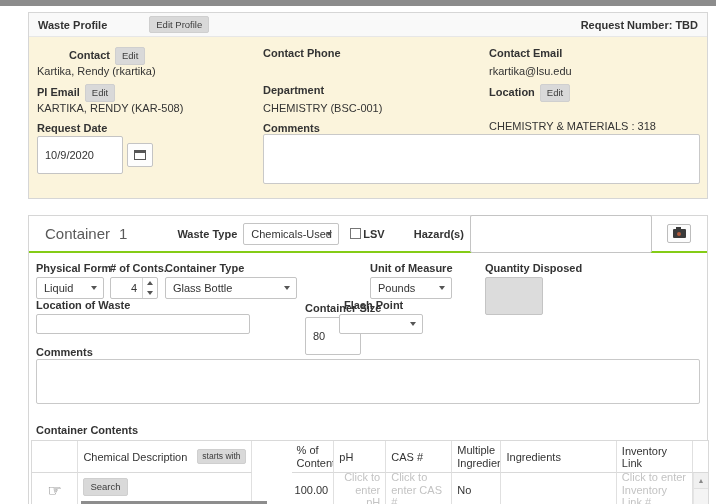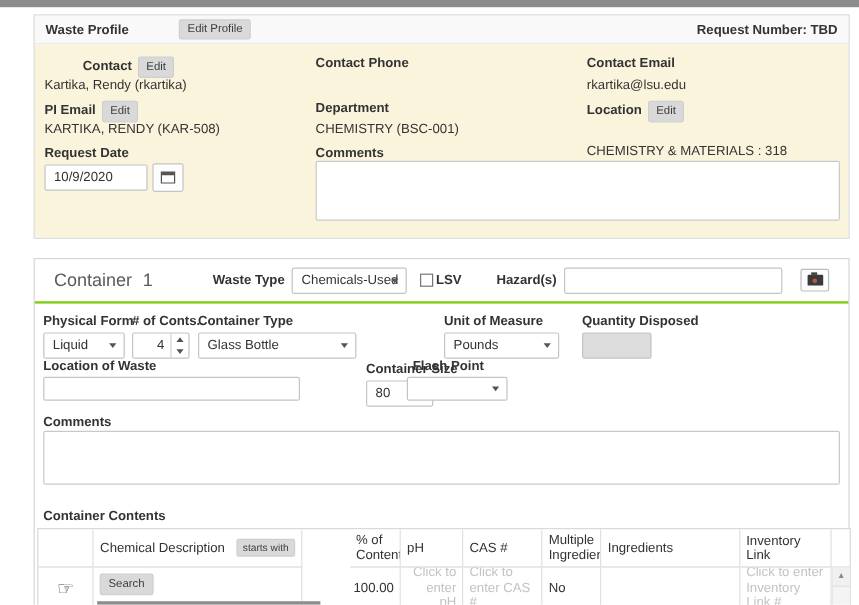"10/9/2020" .textbox { height: 22px -> 38px }
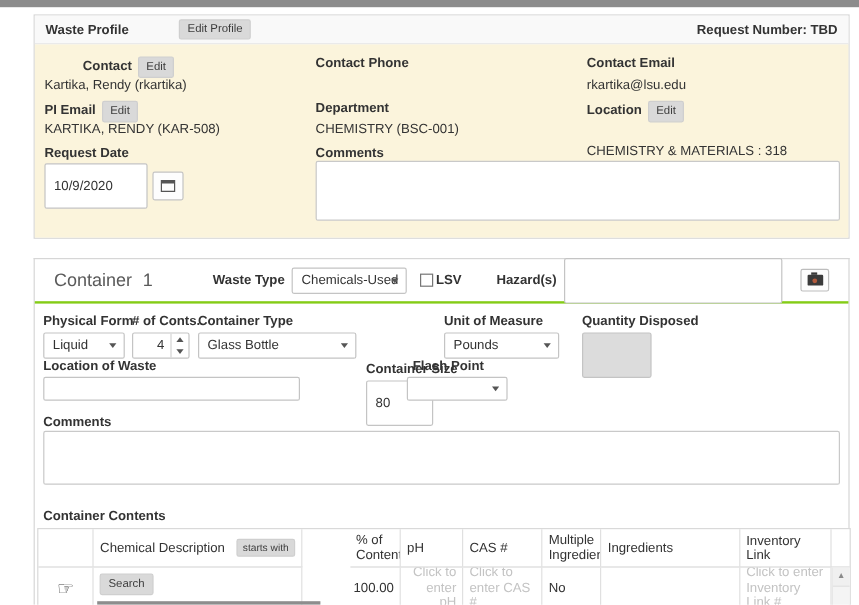"Pounds" div.sel { width: 96px -> 82px }
